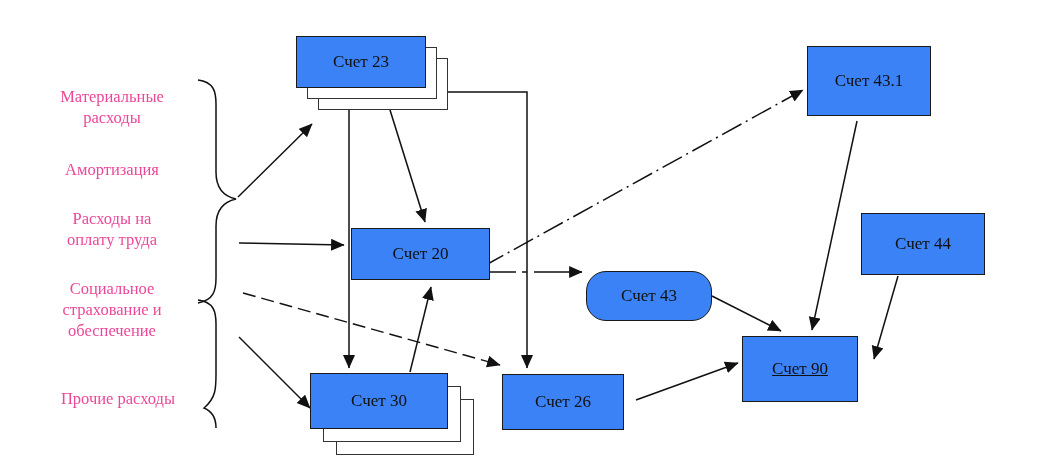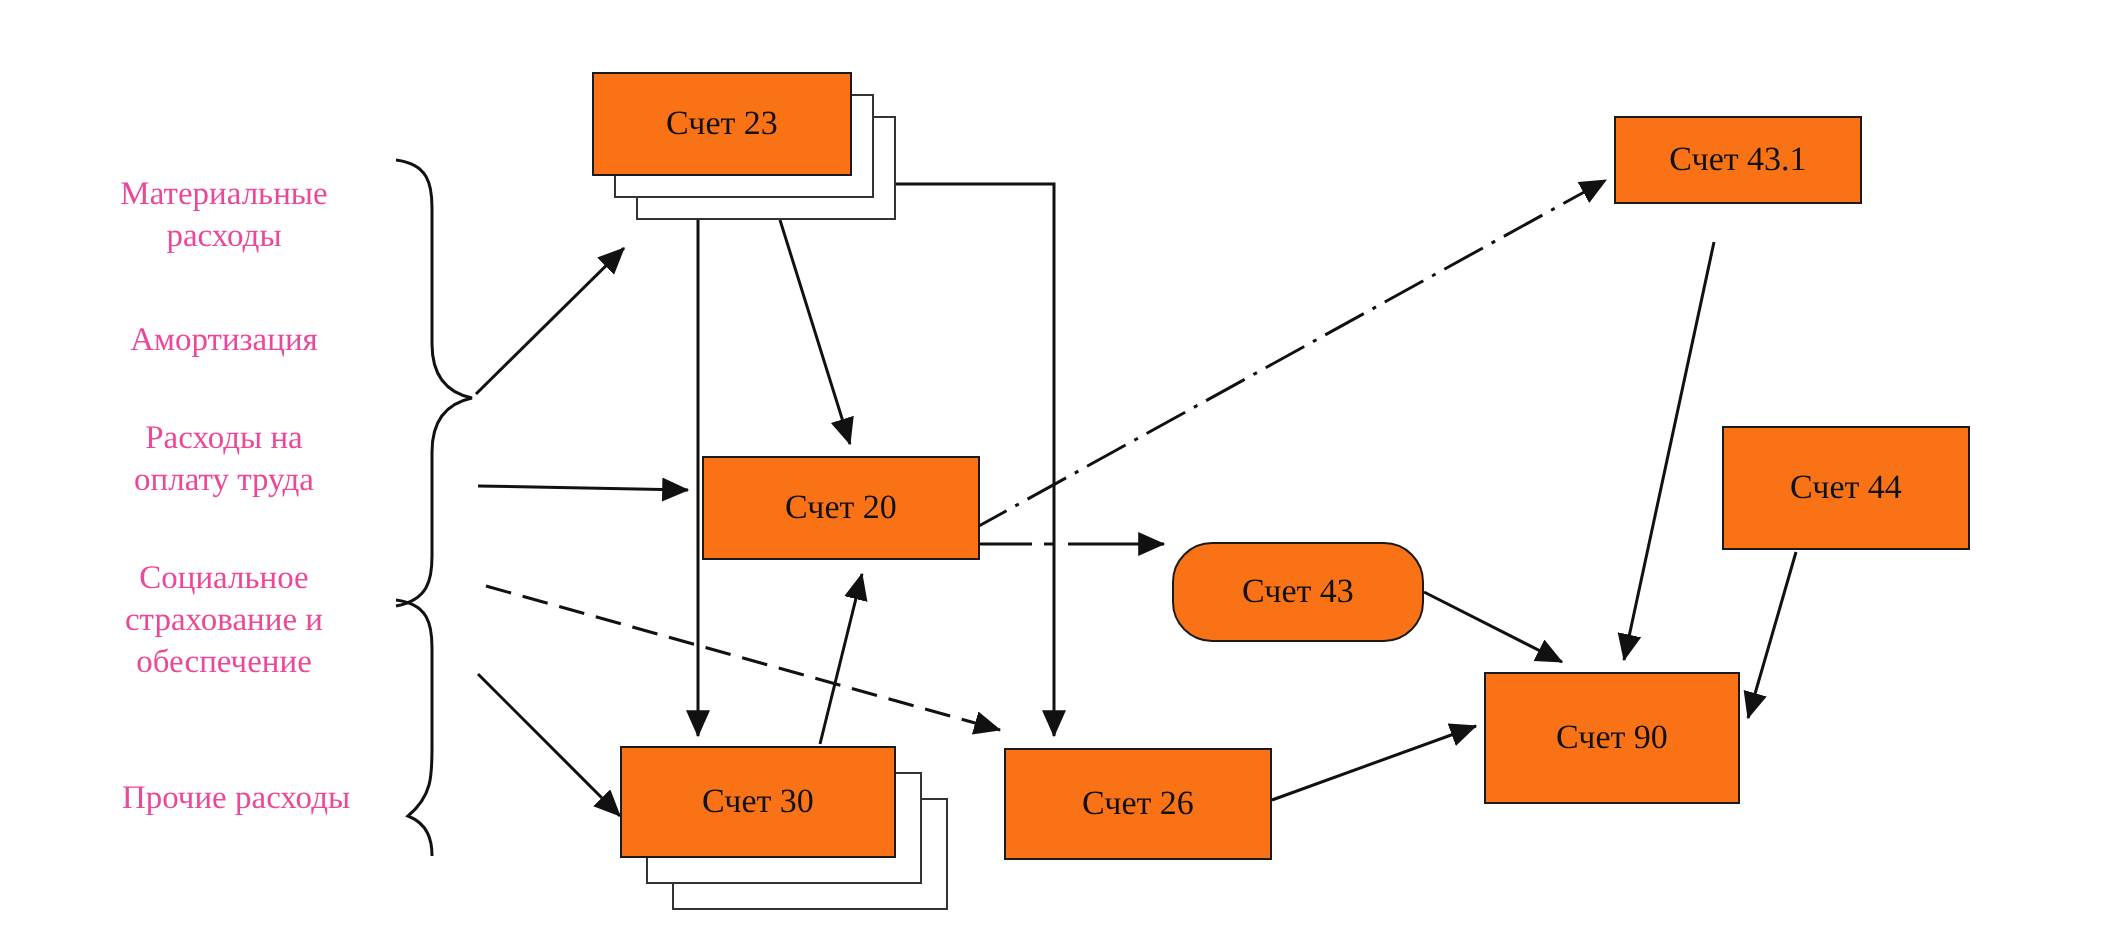"Счет 23" .nbox { background: #f97316 -> #3b82f6 }
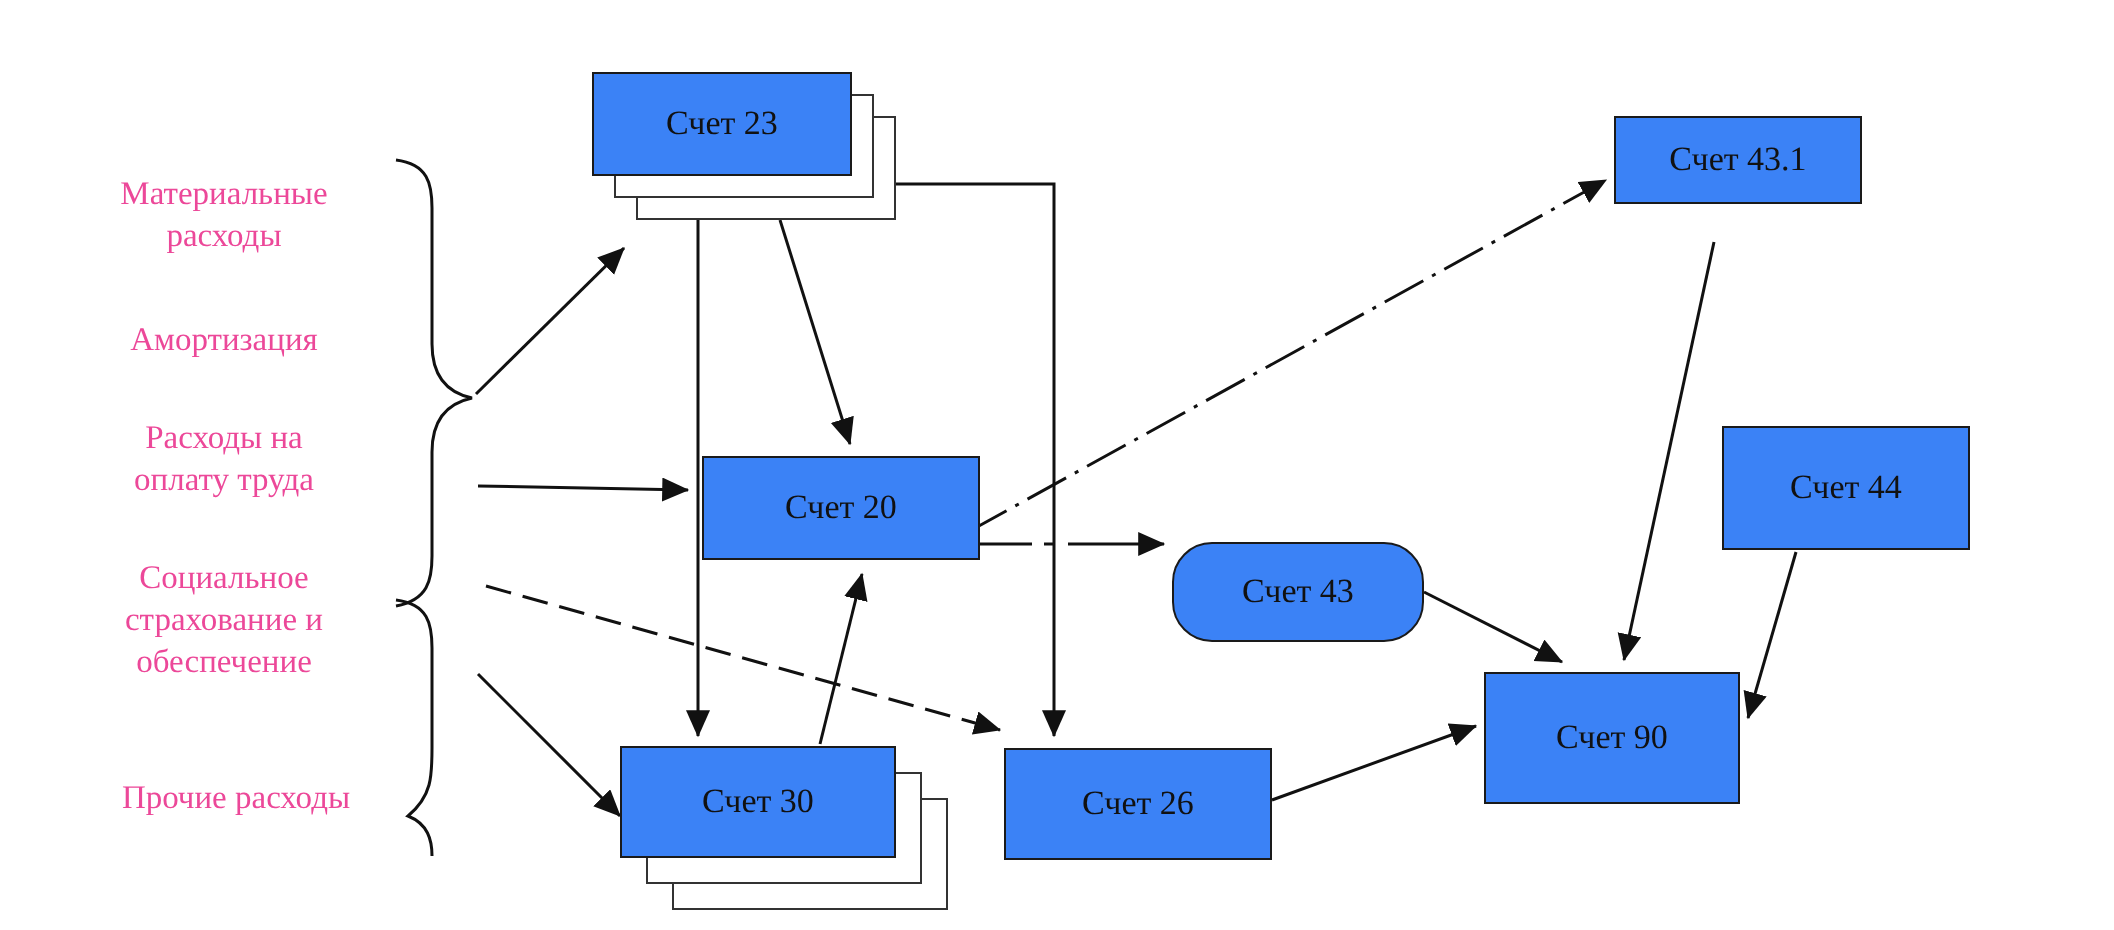"Счет 43.1" div.nbox { height: 44px -> 70px; top: 58px -> 46px }
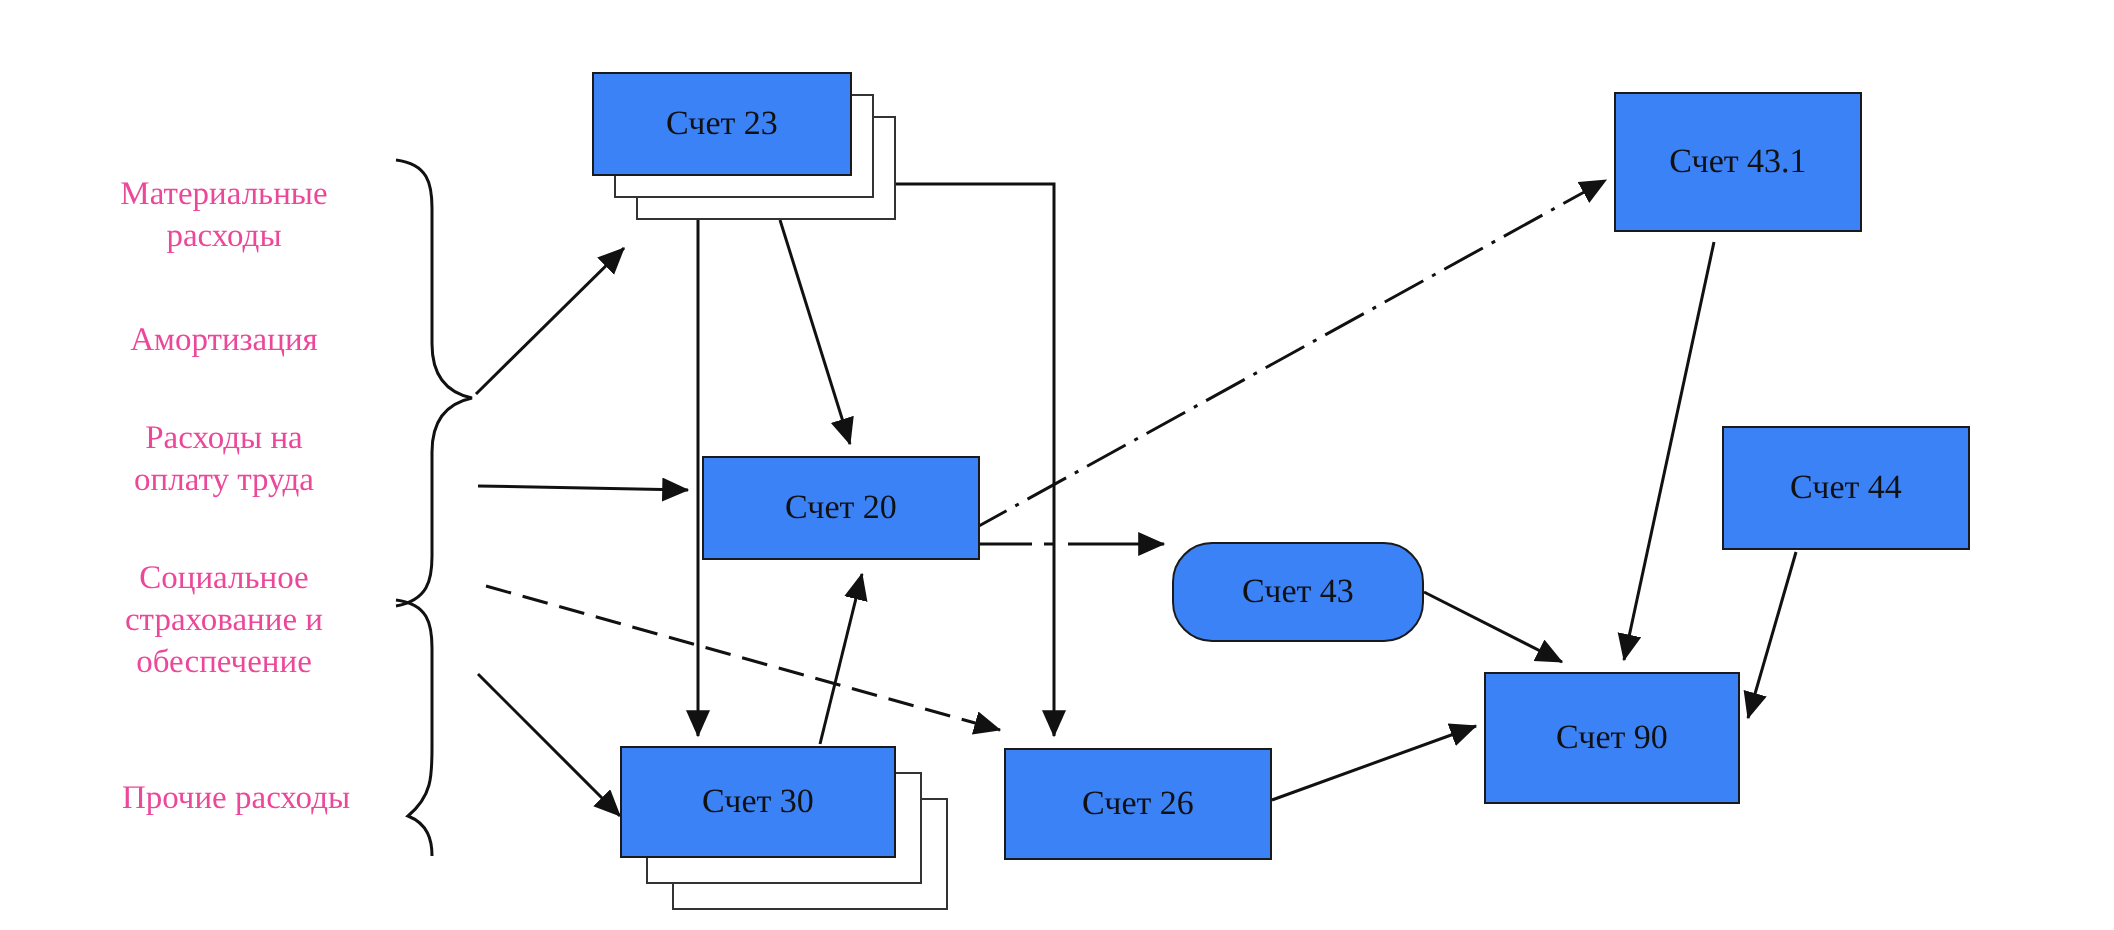"Счет 90" div.nbox { text-decoration: none -> underline; width: 128px -> 116px }
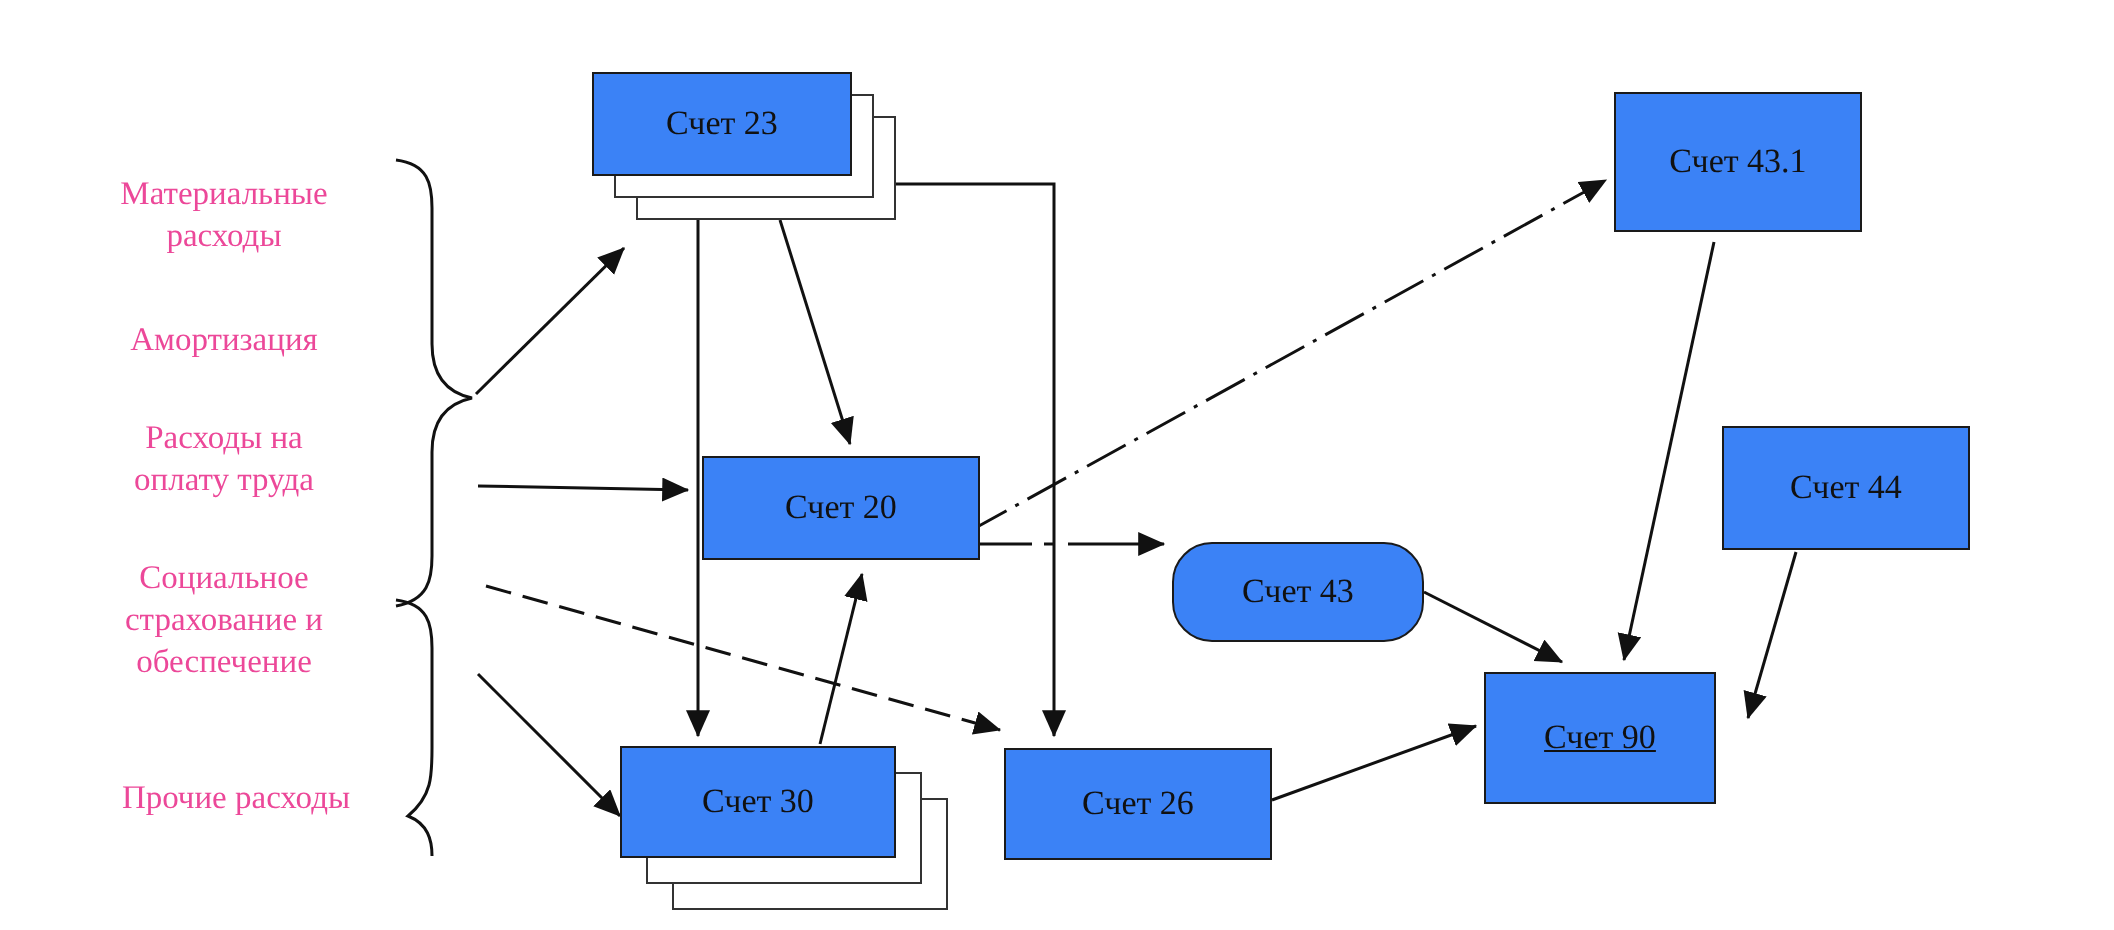"Счет 26" div.nbox { width: 134px -> 122px }
